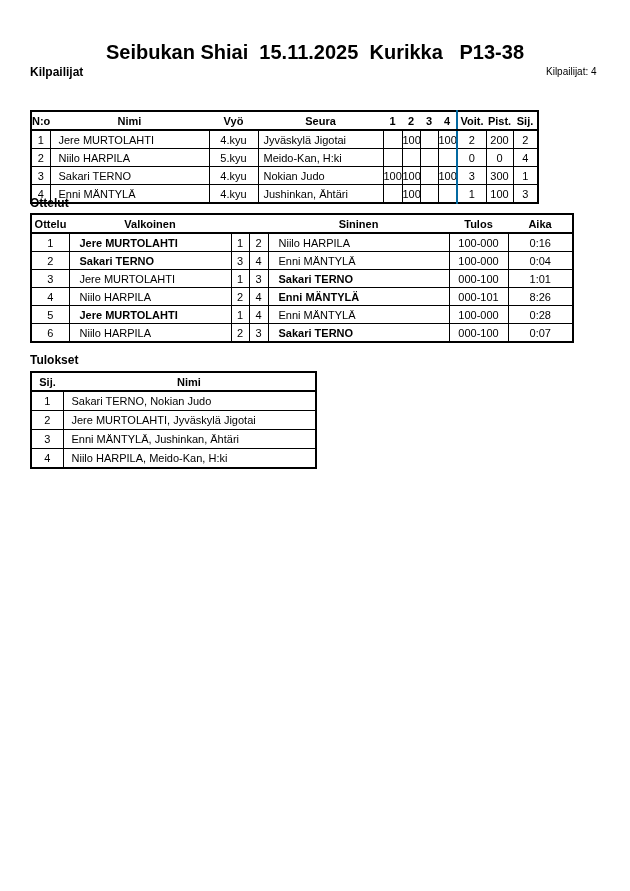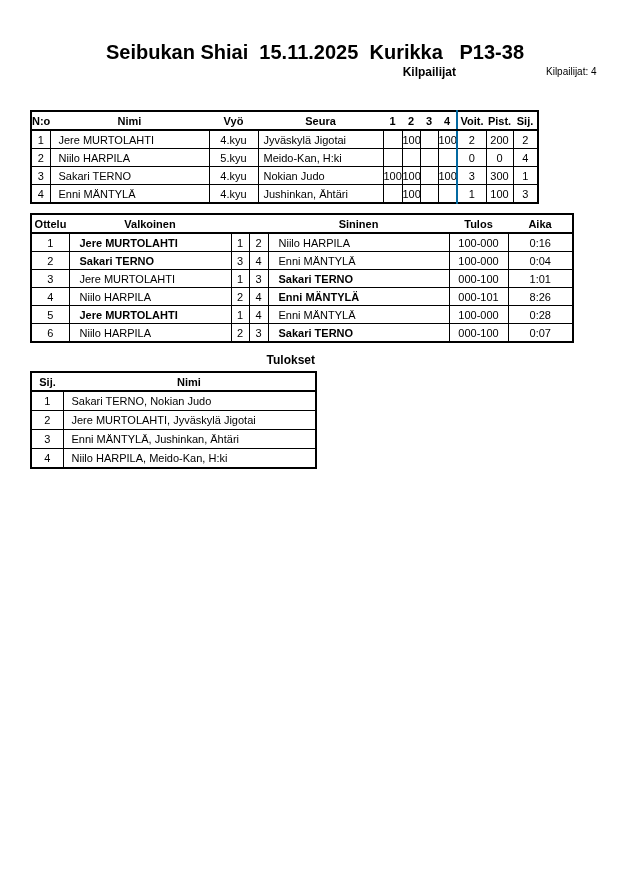"Kilpailijat" .sec-label { text-align: right -> left }
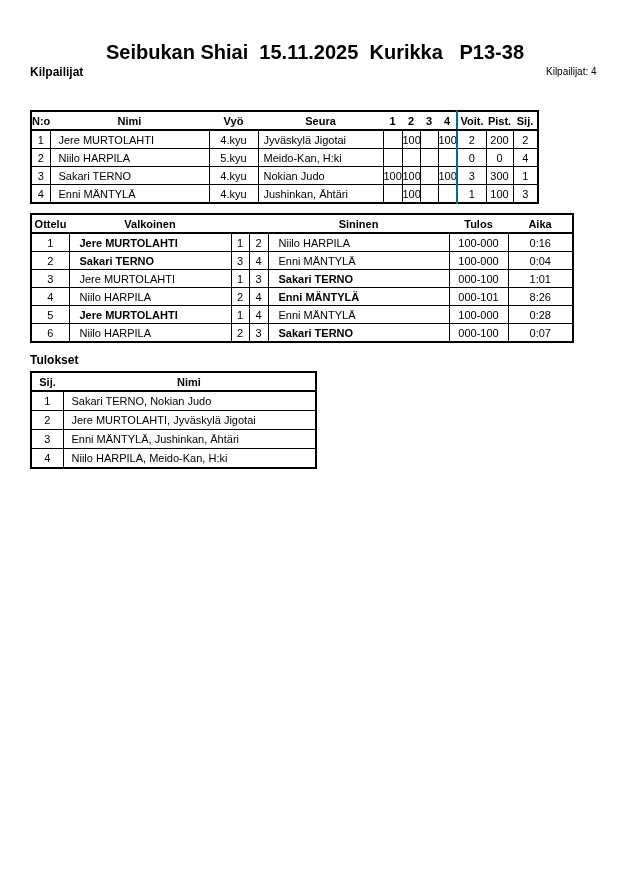"Ottelut" div.sec-label { html: none -> <div>Ottelut</div> }
